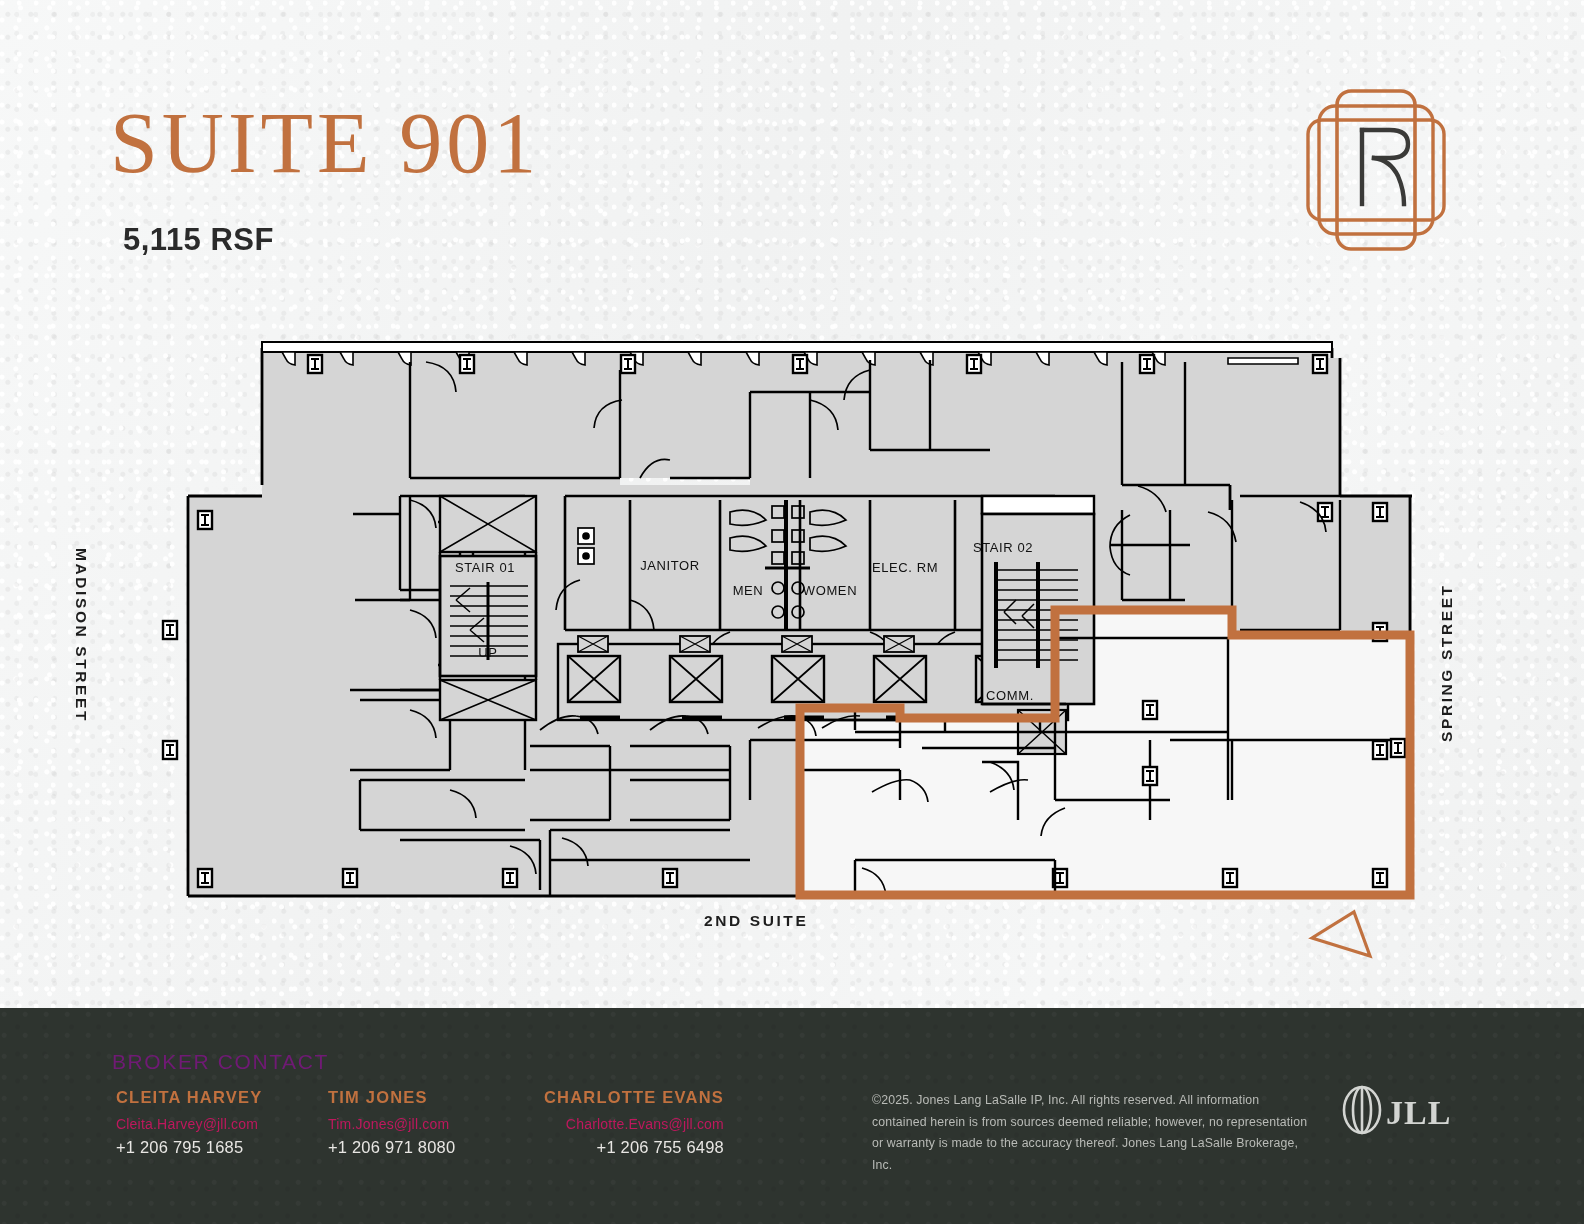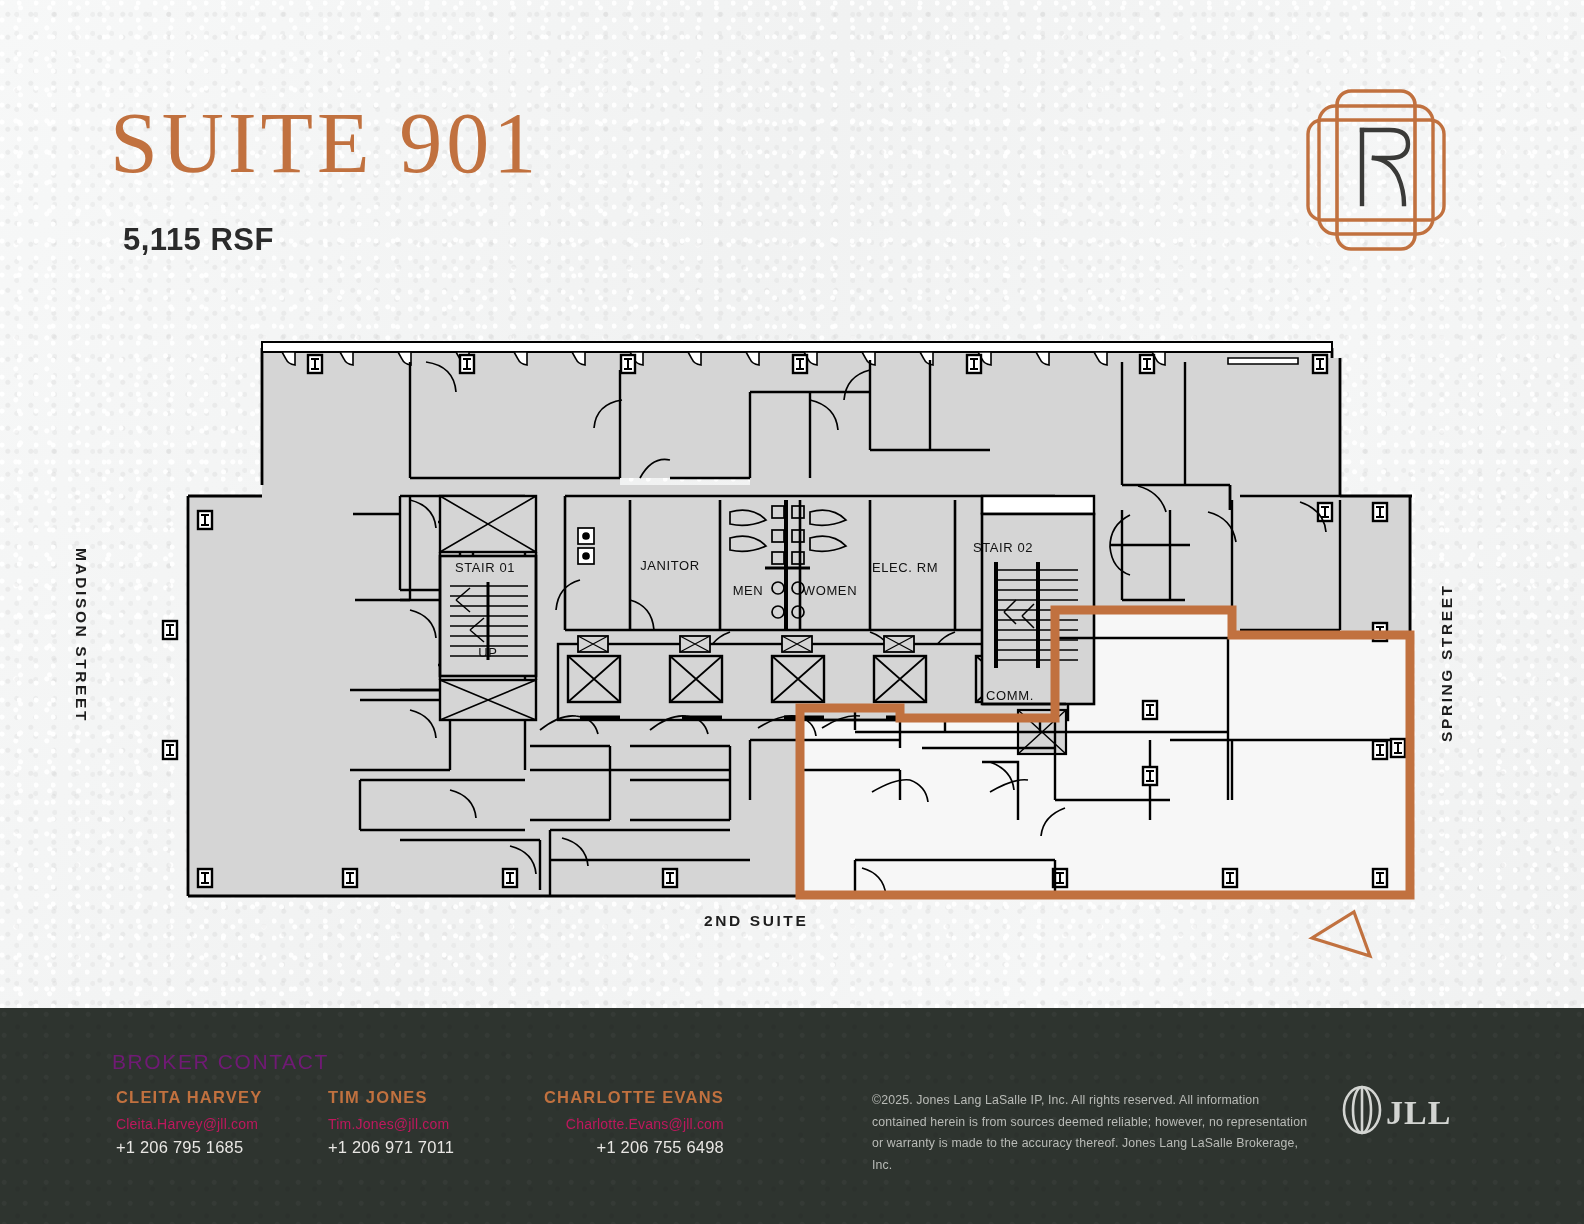"+1 206 971 7011" div.broker-phone { text: 7011 -> 8080 }
